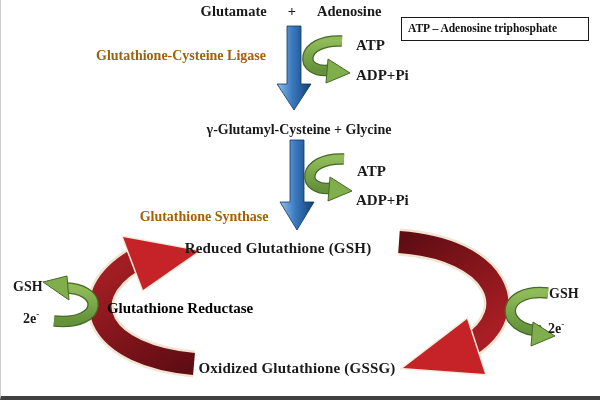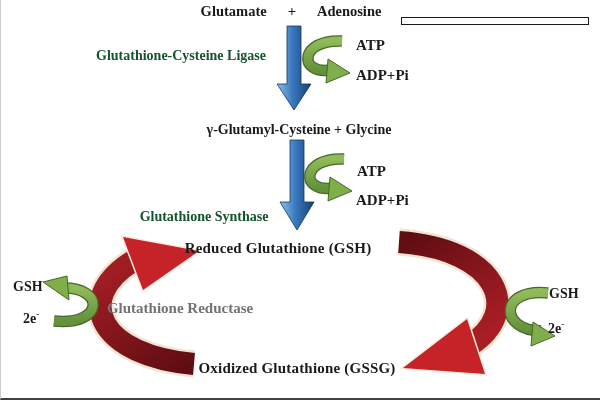"Glutamate" .canvas { border-bottom: 2px solid #404040 -> 4px solid #404040 }
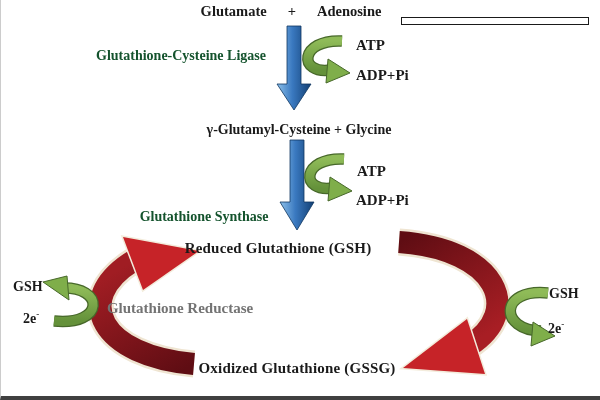"ATP – Adenosine triphosphate" div { html: none -> <div>ATP – Adenosine triphosphate</div> }
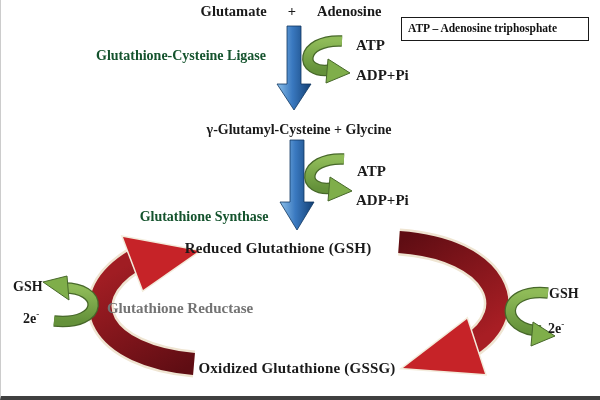"Glutathione-Cysteine Ligase" .red-dark { color: #14532d -> #a16207 }
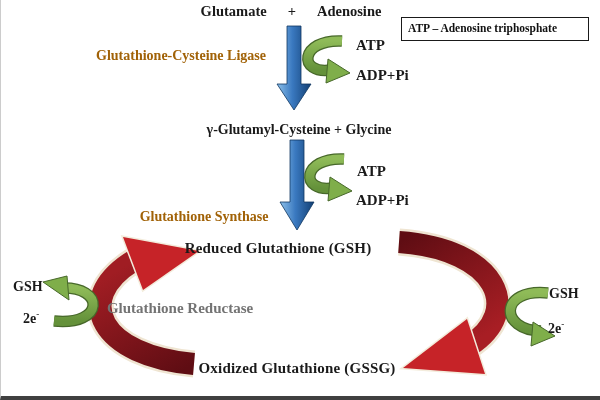"Glutathione Reductase" .red-bright { color: #737373 -> #000000 }
